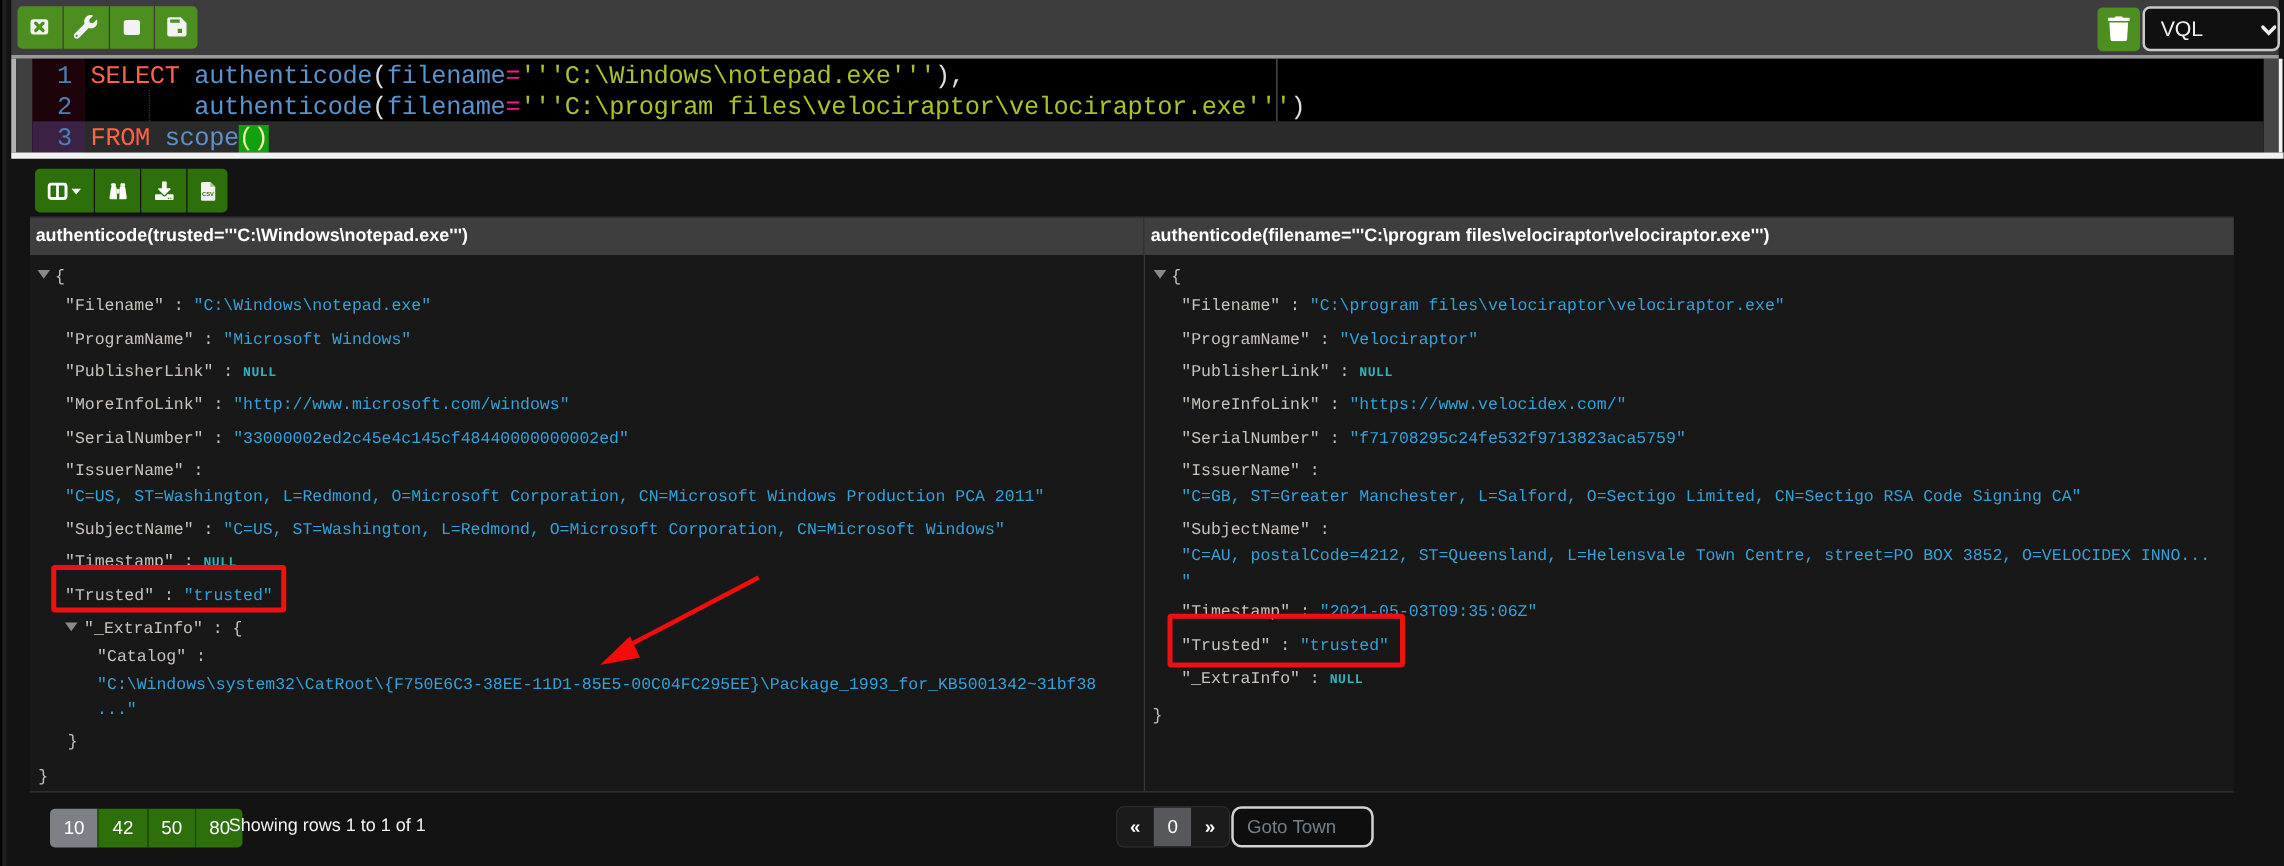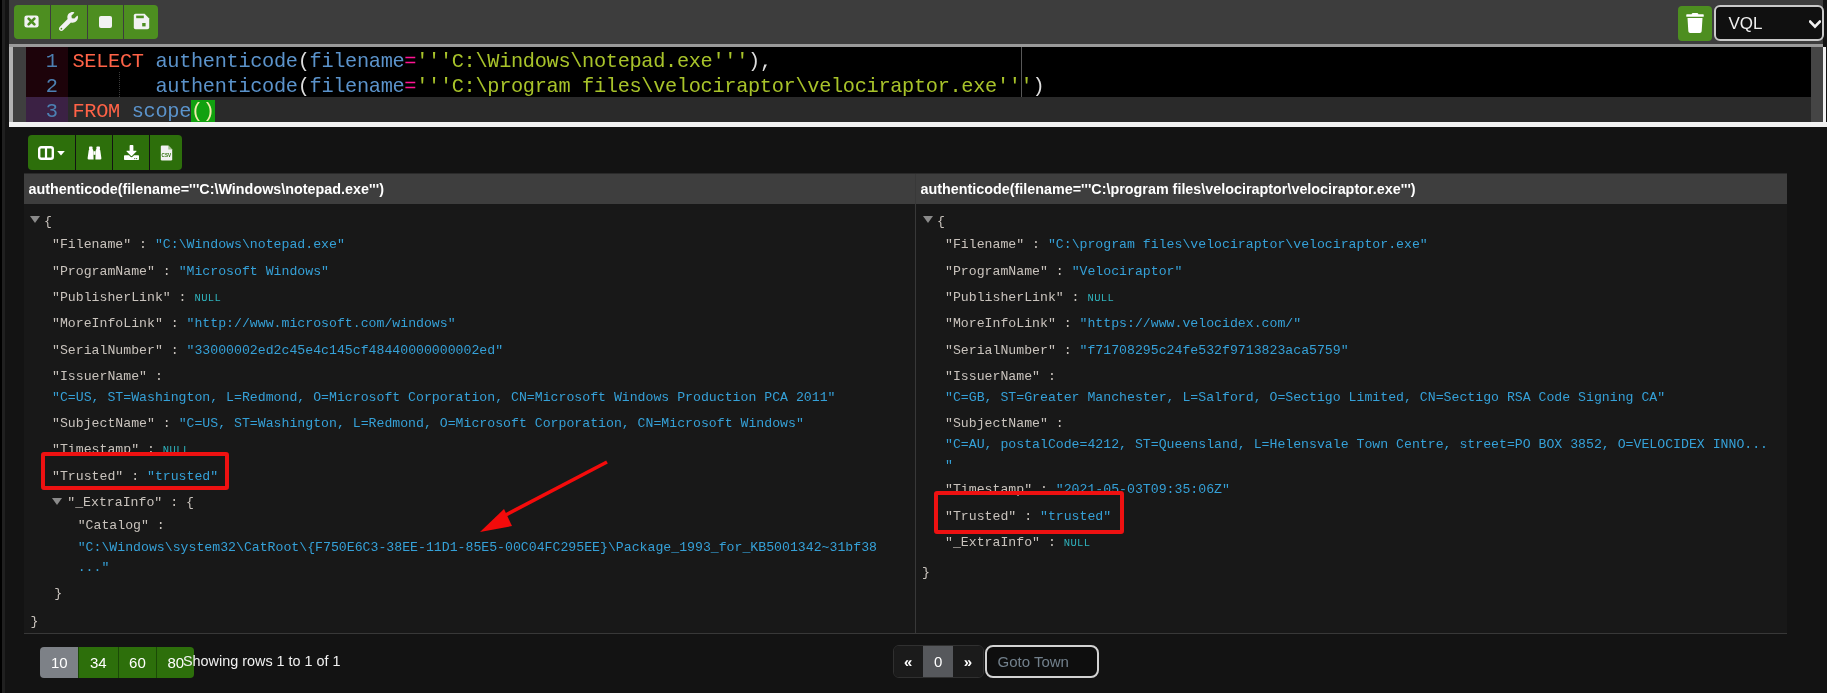"authenticode(filename='''C:\Windows\note" span.abs { text: filename -> trusted }
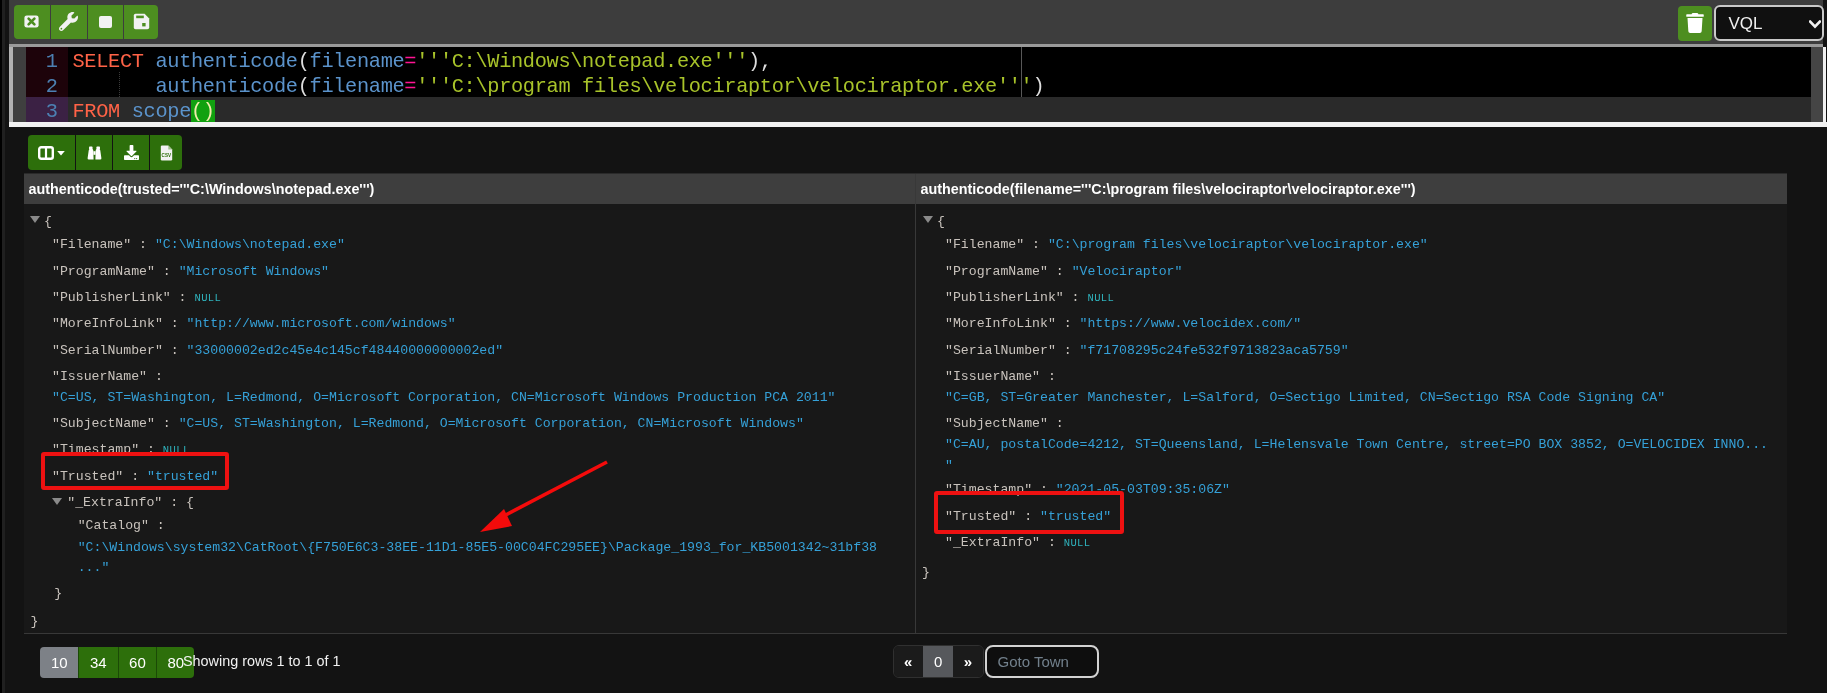"NULL" .n { font-weight: normal -> bold }
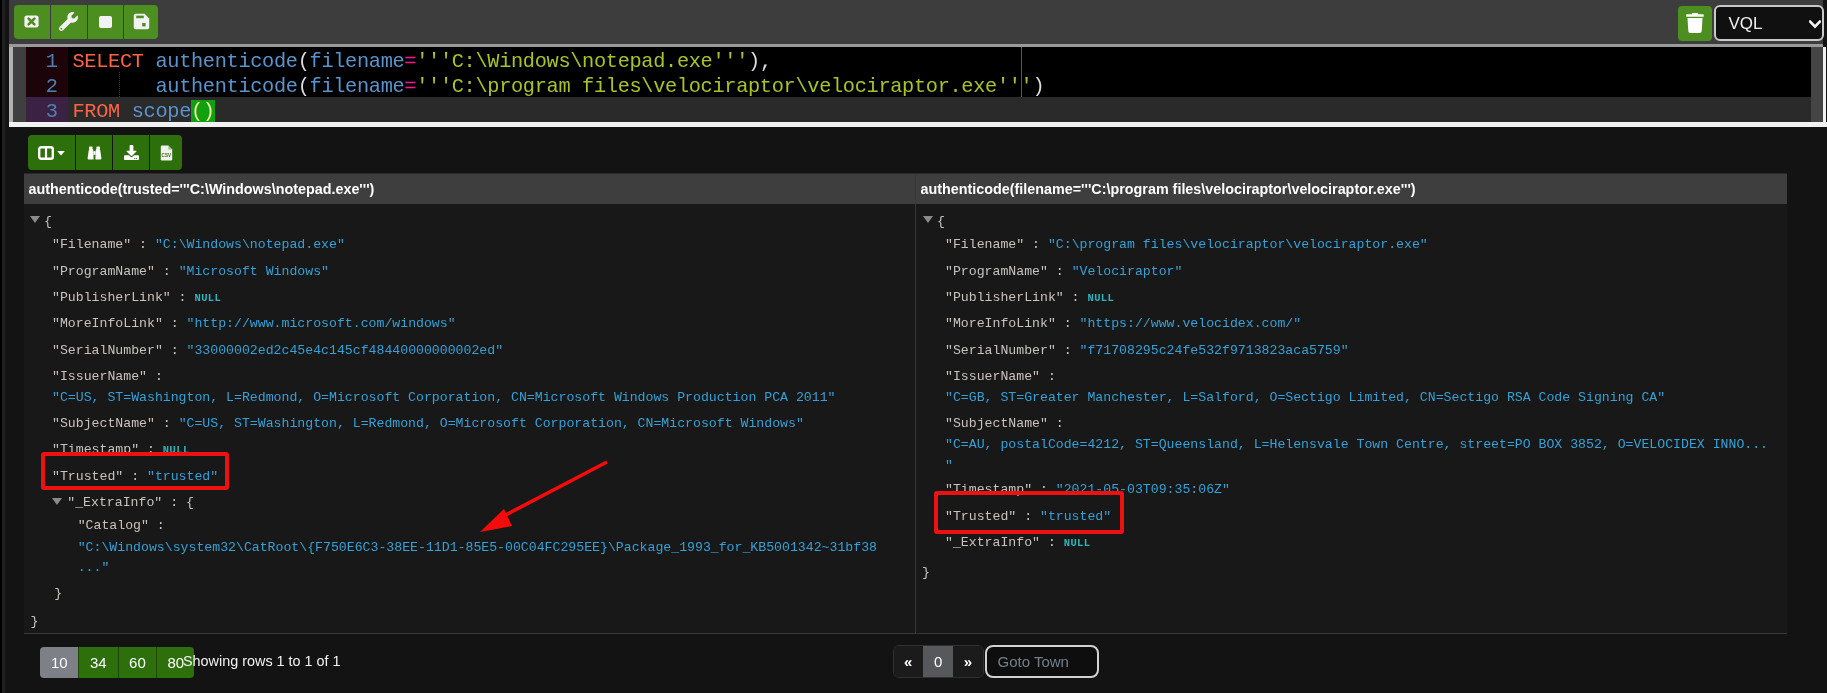"34" div { text: 34 -> 42 }
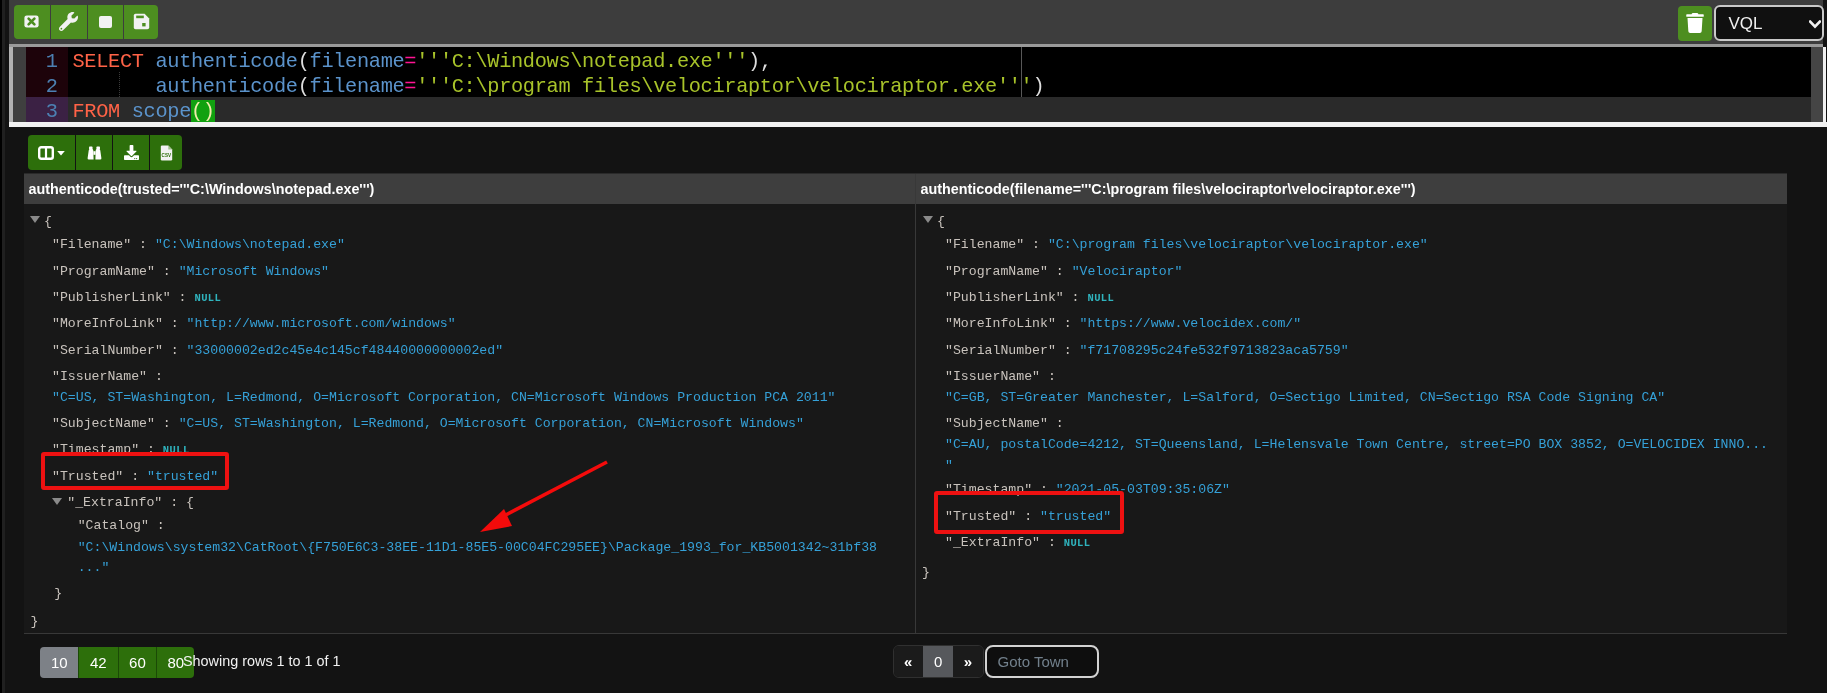"60" div { text: 60 -> 50 }
